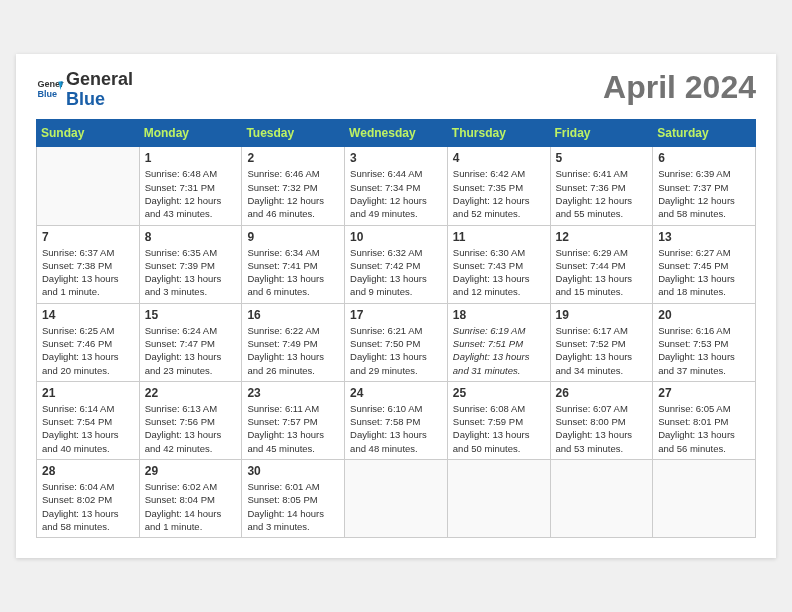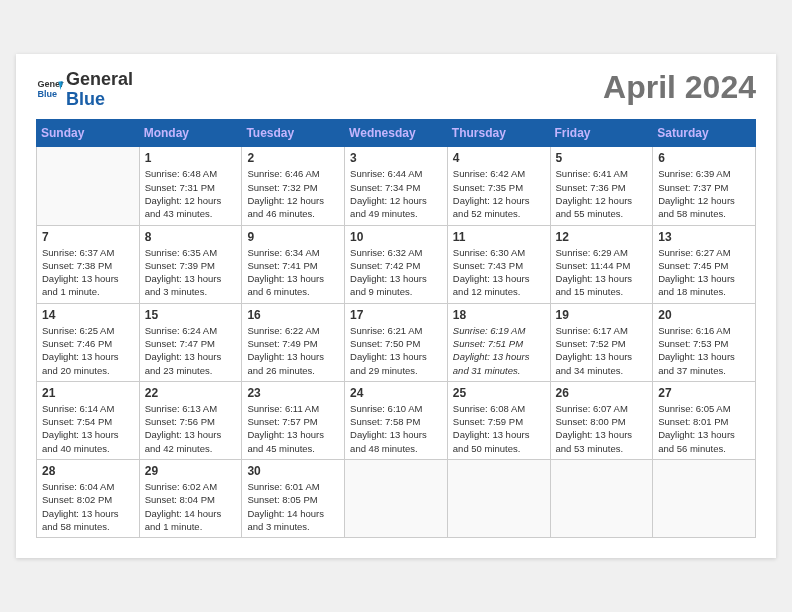"Sunday" .calendar-table th { color: #c4b5fd -> #bef264 }
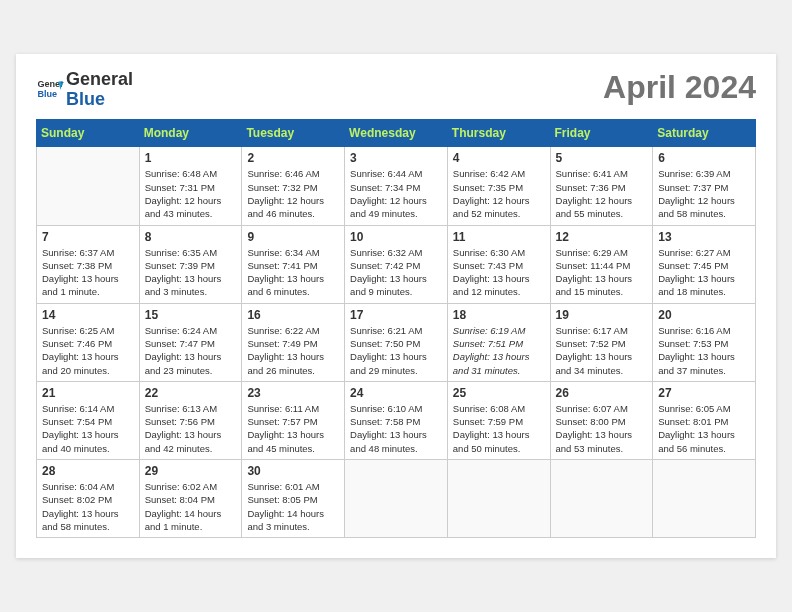"Sunrise: 6:29 AM" div.day-info { text: 11:44 -> 7:44 }
